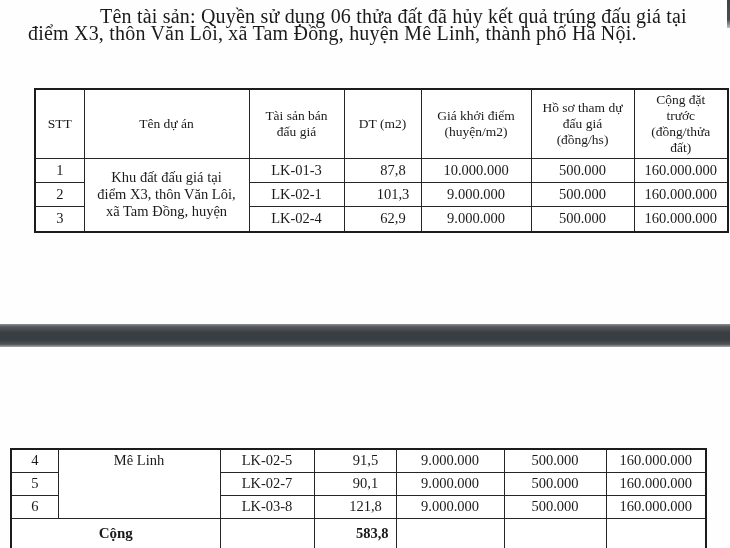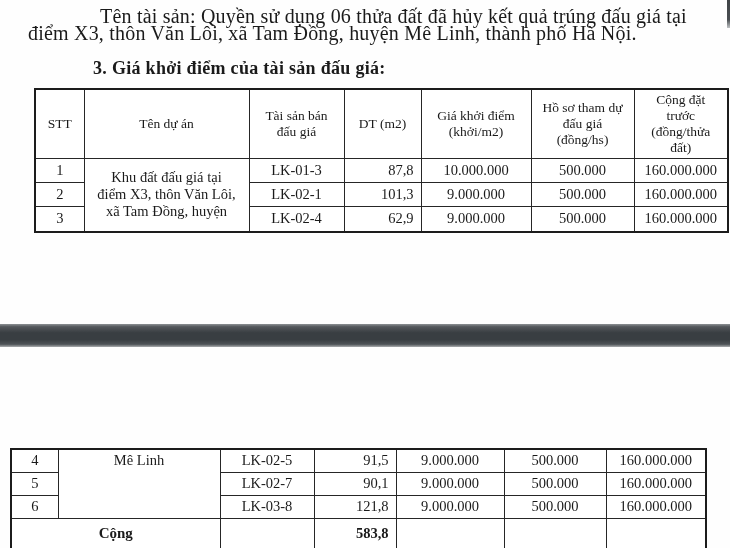"3. Giá khởi điểm của" div.section-heading { html: <div>3. Giá khởi điểm của tài sản đấu giá:</div> -> none }
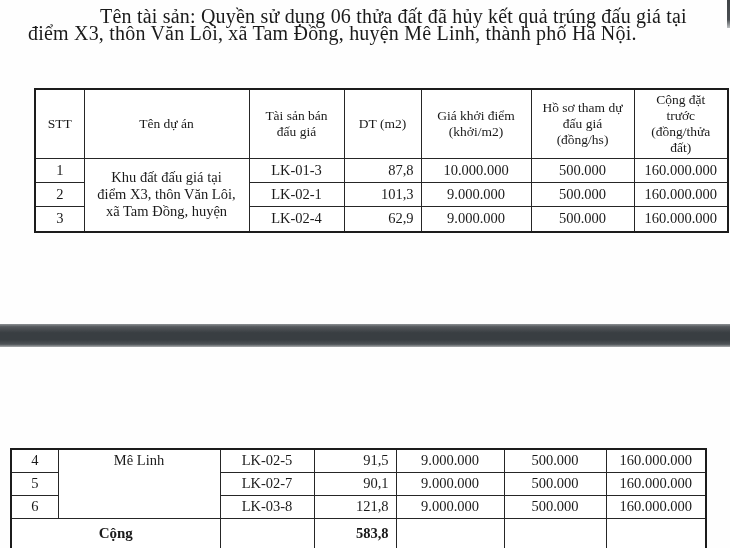"Giá khởi điểm (khởi/m2)" th { text: khởi/m2 -> huyện/m2 }
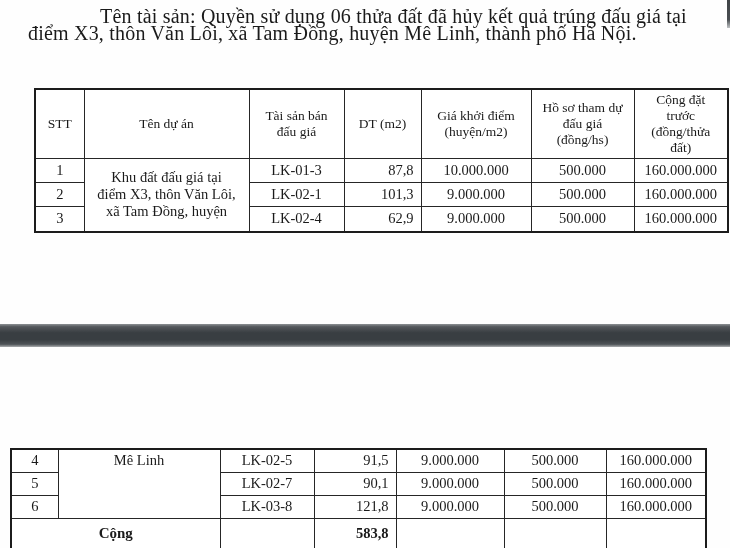"87,8" td.cell-area { text-align: right -> none }
